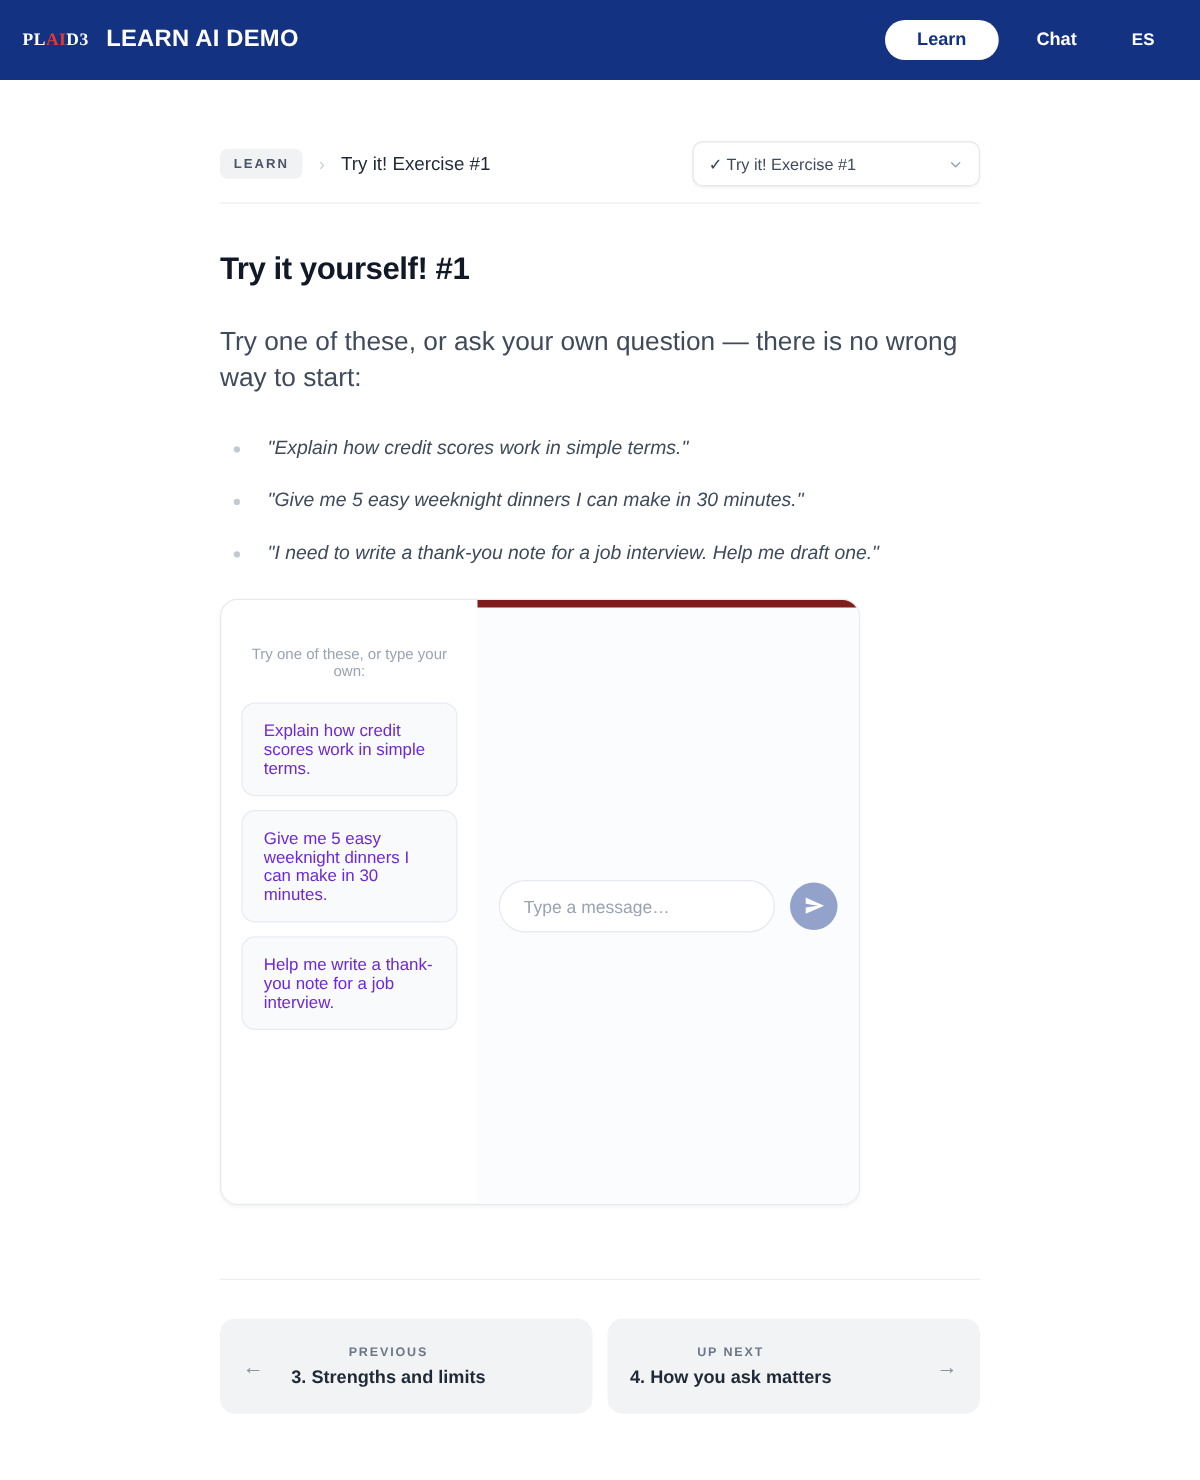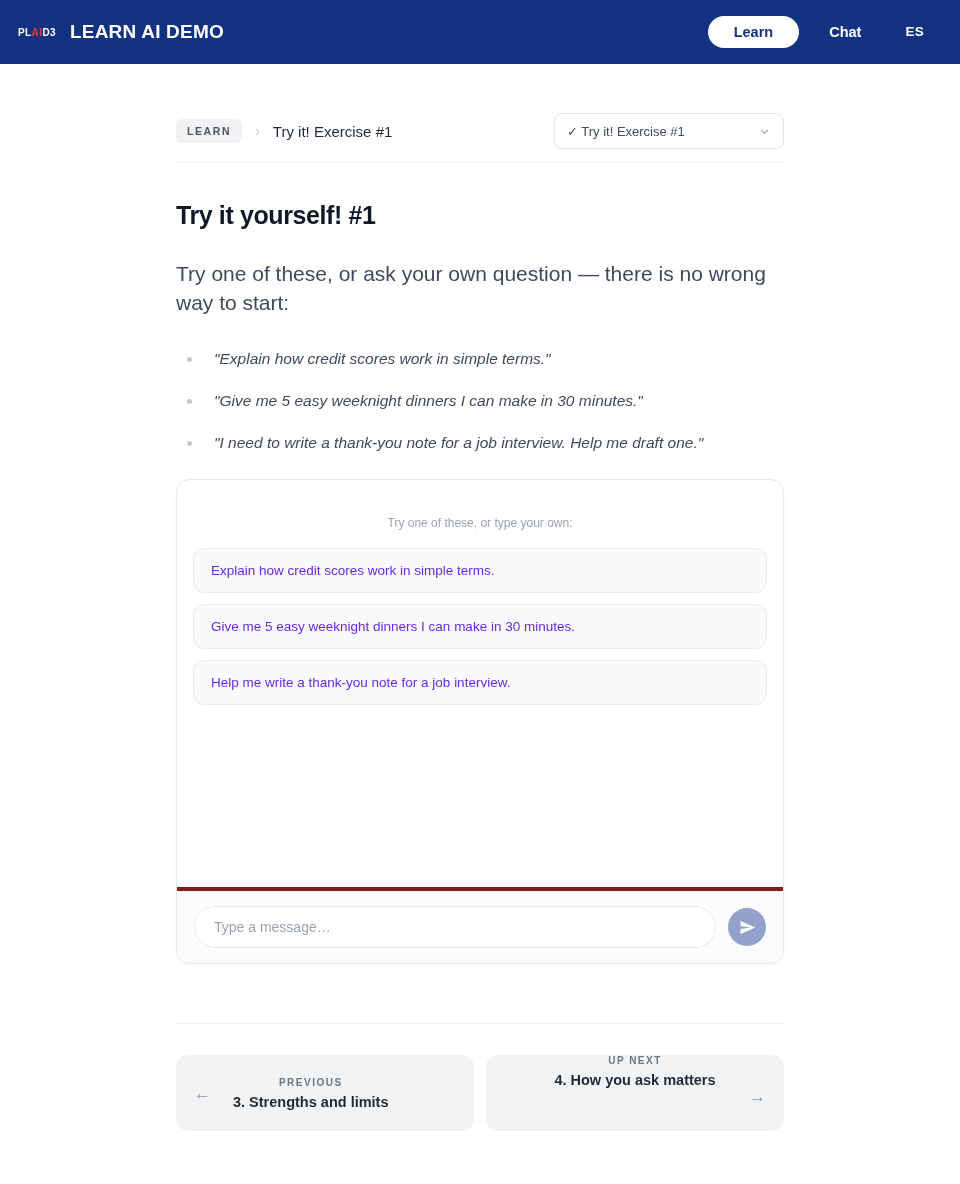"PLAID3" .logo-mark { font-family: Liberation Sans, sans-serif -> Liberation Serif, serif; font-size: 10px -> 14px }
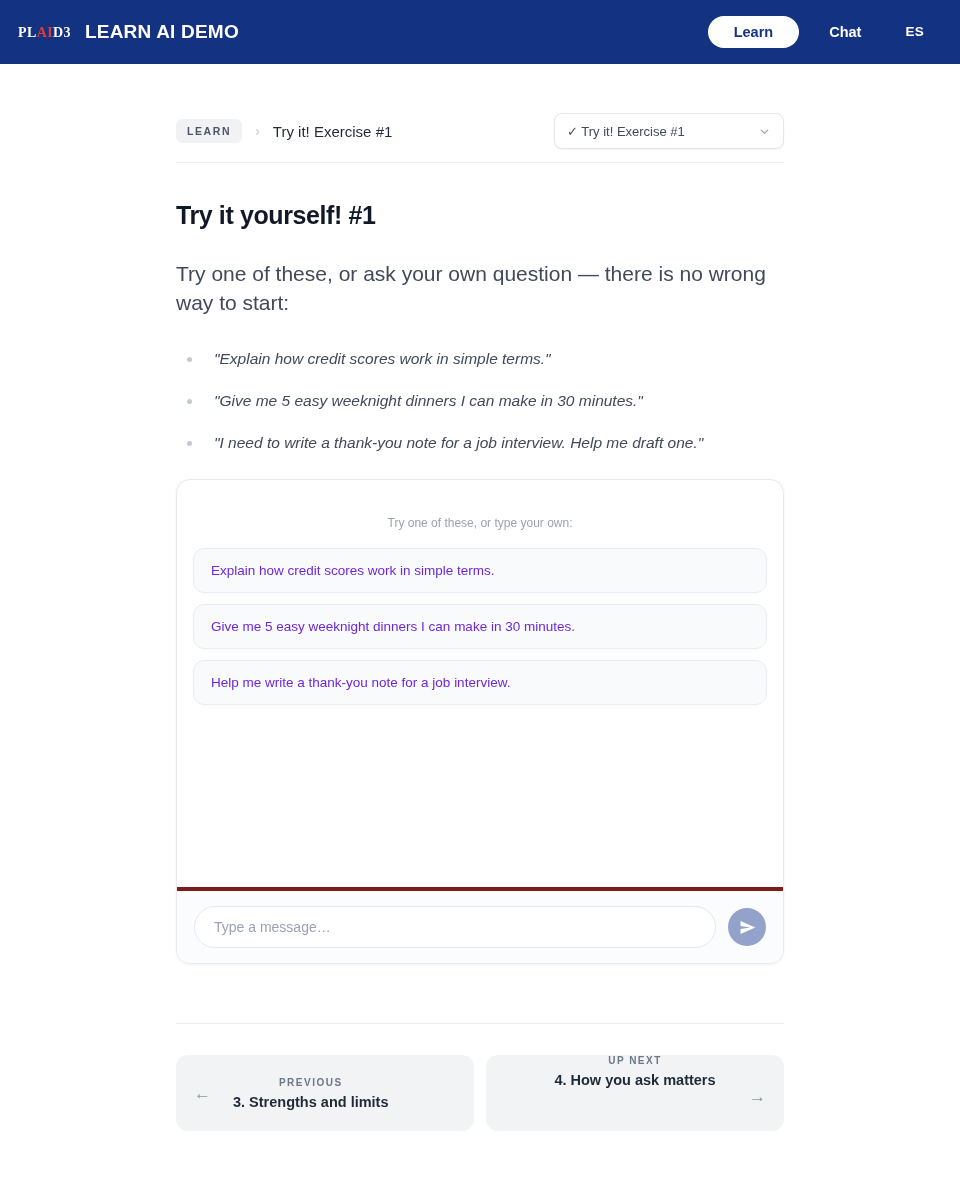"Try one of these, or type" .chatcard { flex-direction: column -> row; width: 608px -> 512px }
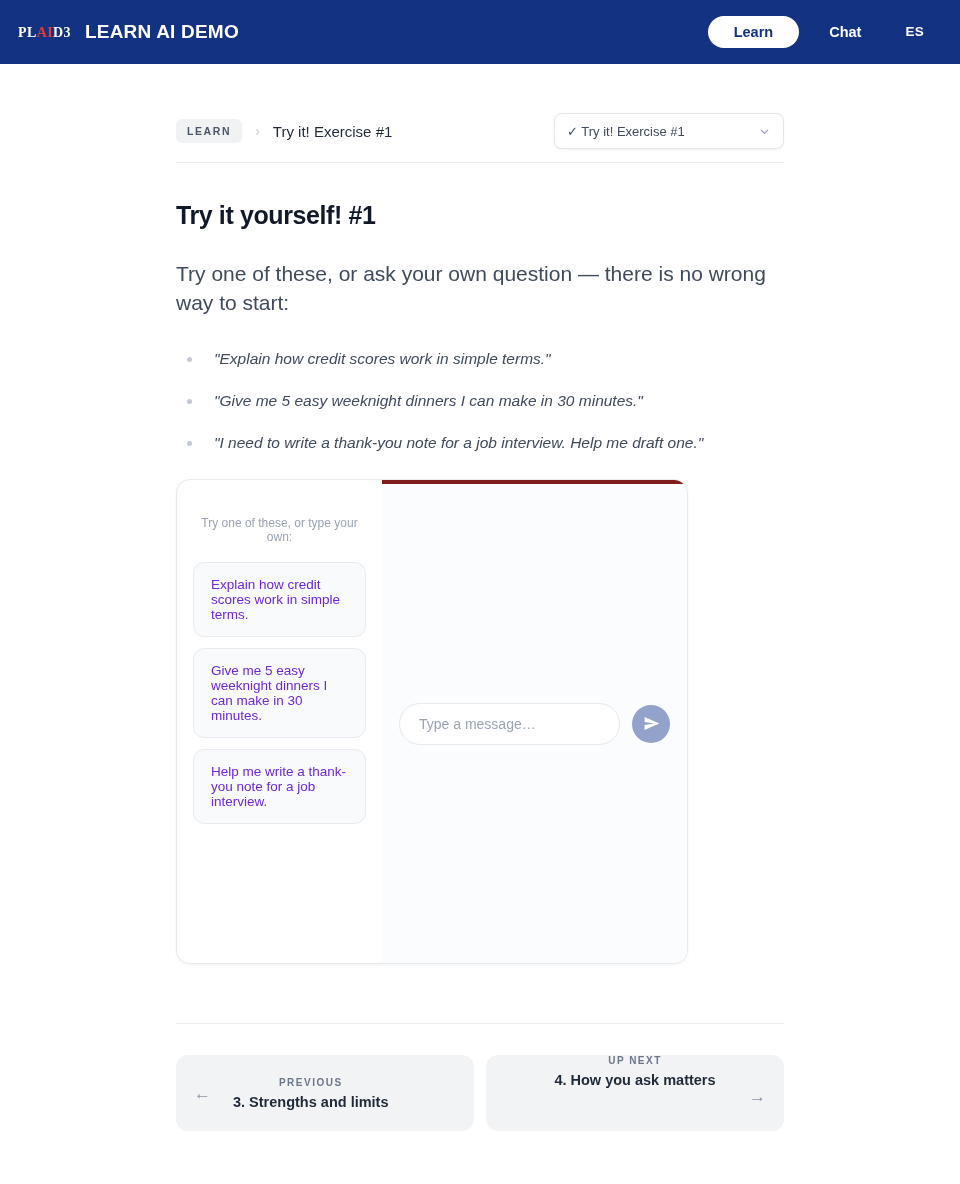"Type a message…" .composer { border-top: 4px solid #7f1d1d -> 6px solid #7f1d1d }
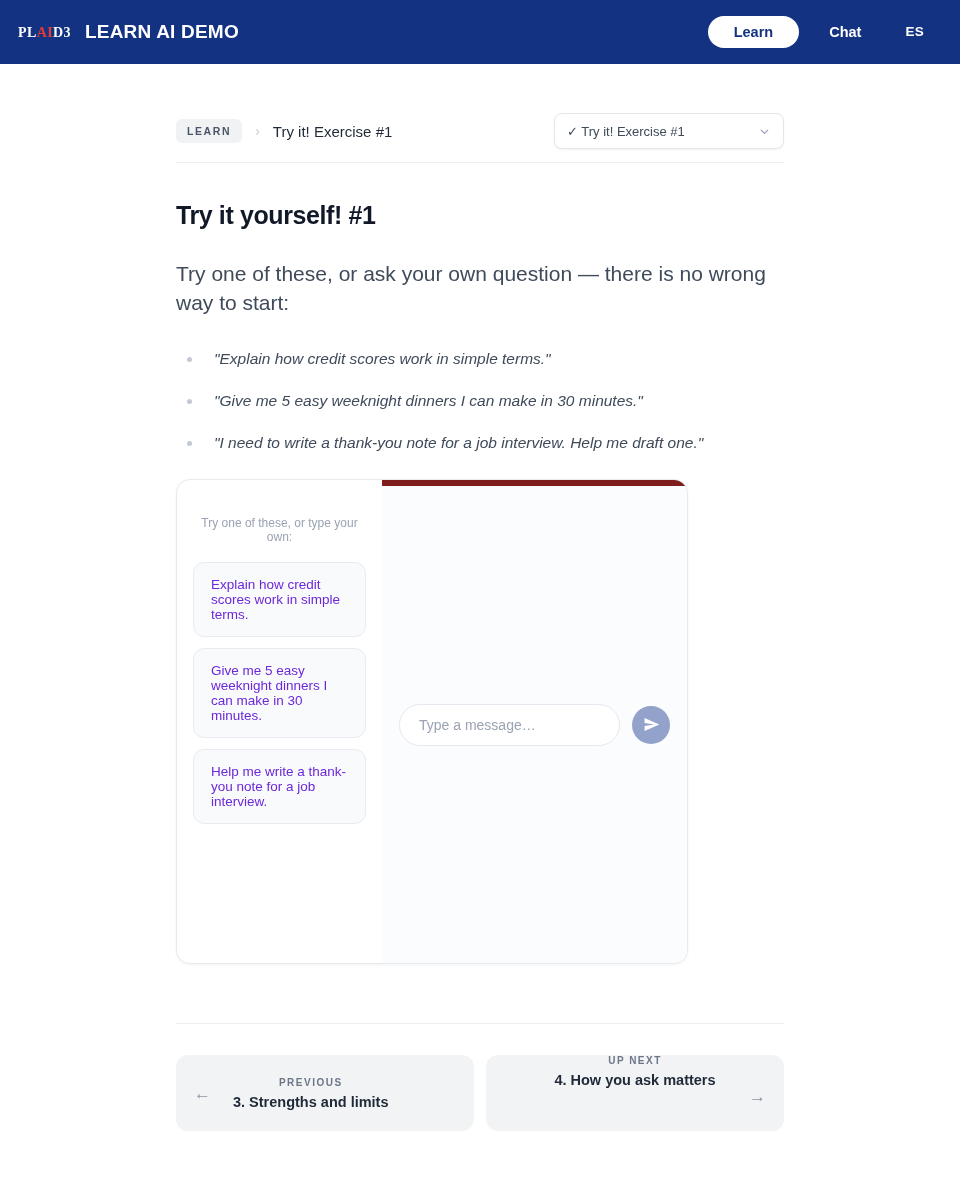"UP NEXT" .navcard.next { flex-direction: column -> none }
